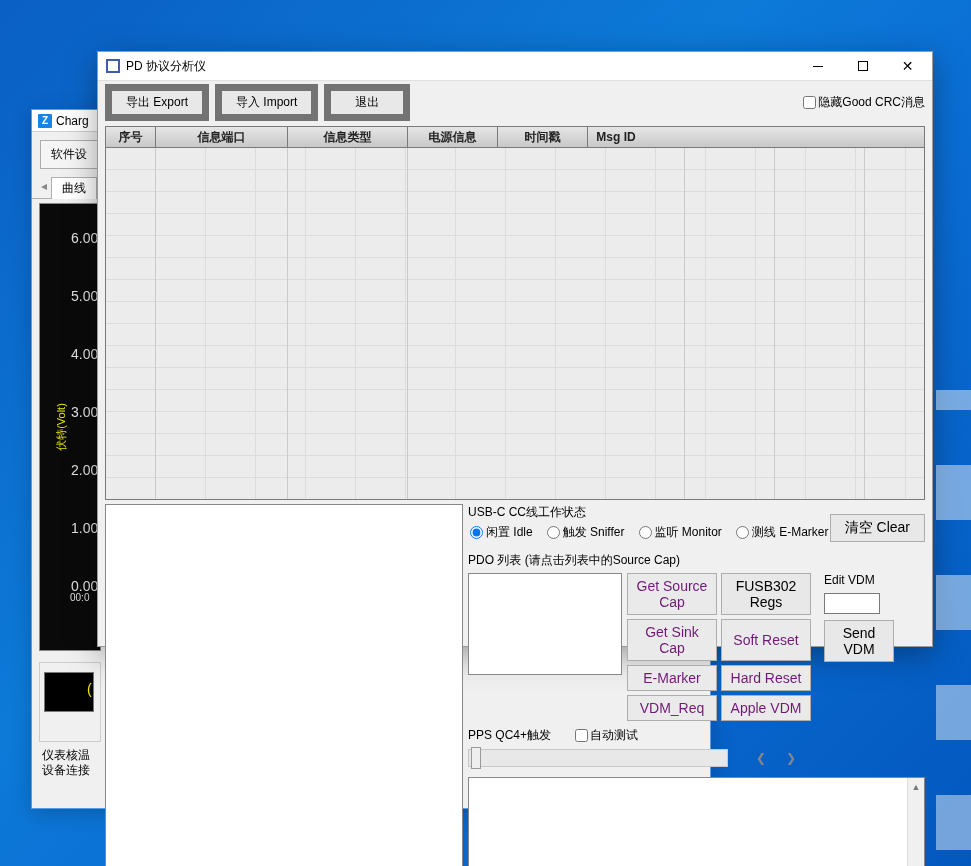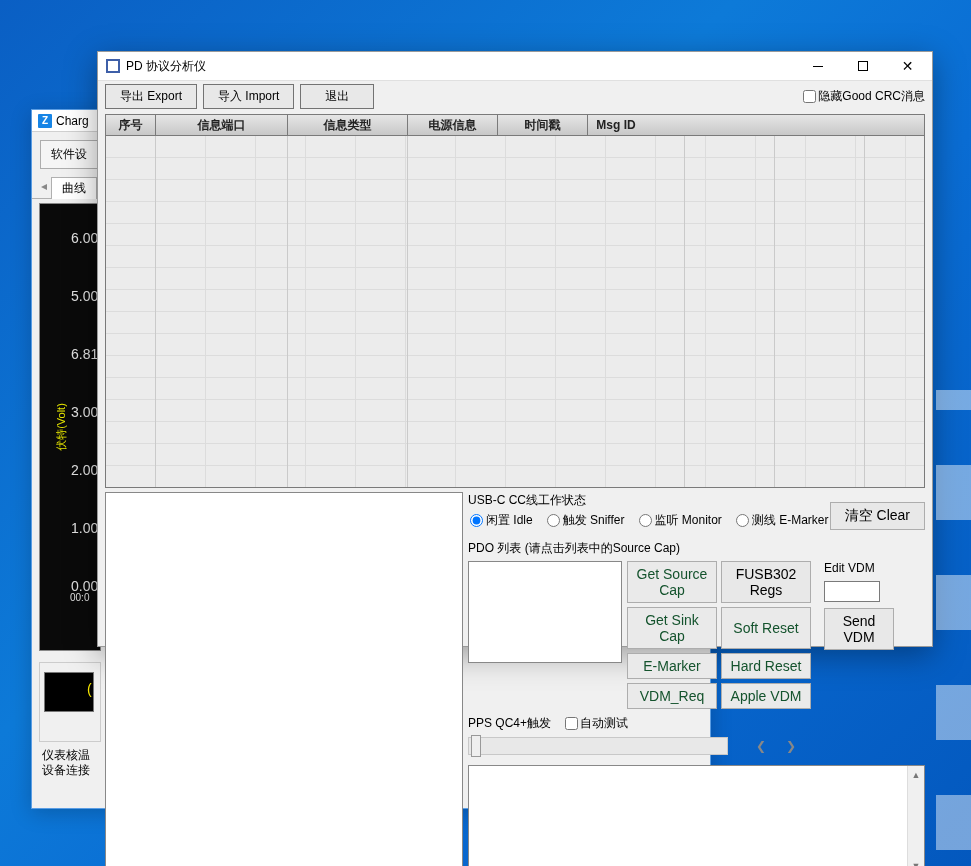"导出 Export" .tool-btn { border: 1px solid #737373 -> 7px solid #737373 }
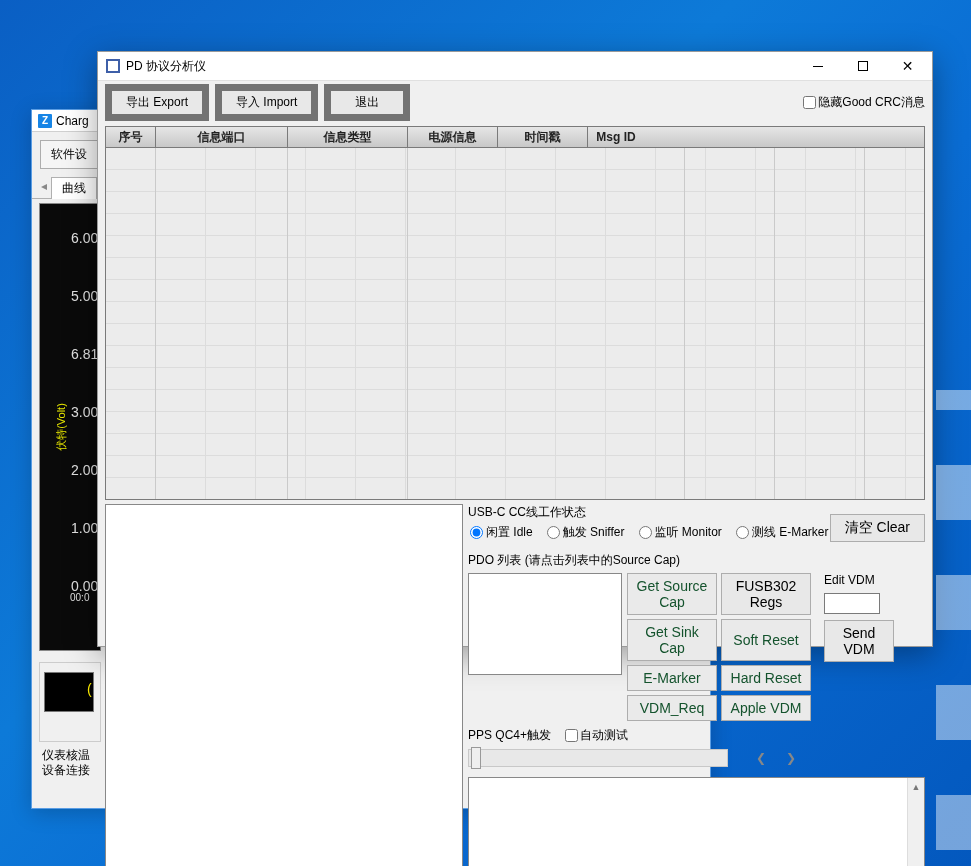"6.81" div.chart-tick { text: 6.81 -> 4.00 }
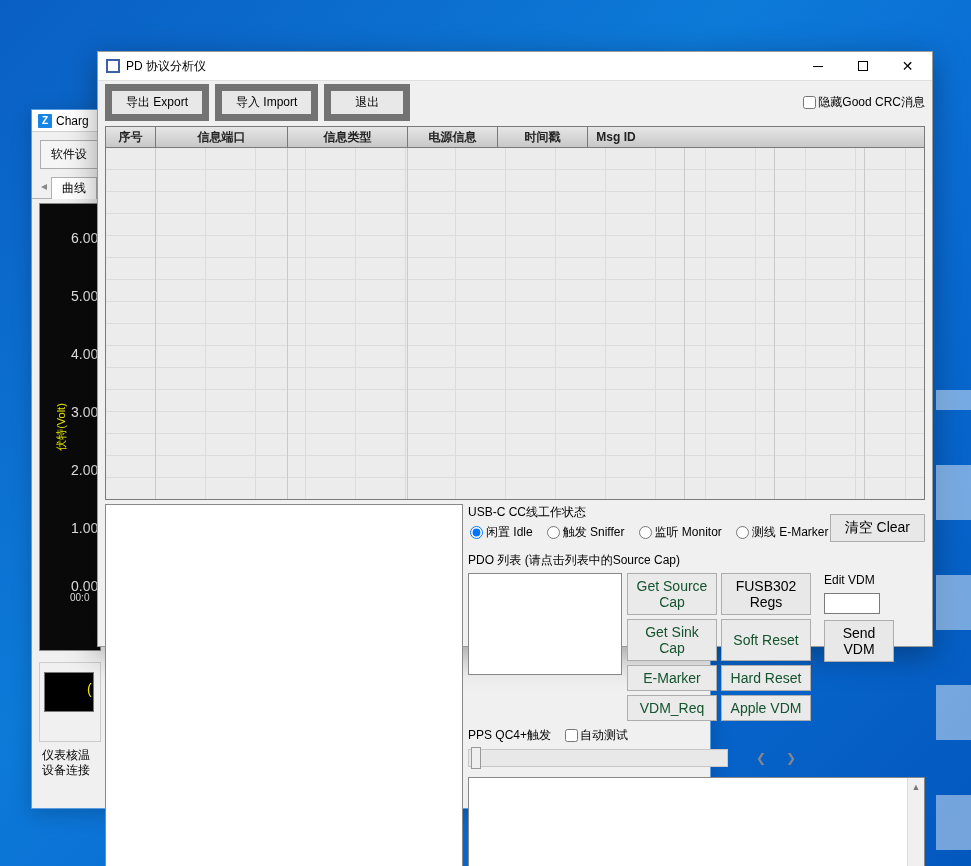"Get Source Cap" .big-btn:disabled { color: #14532d -> #701a75 }
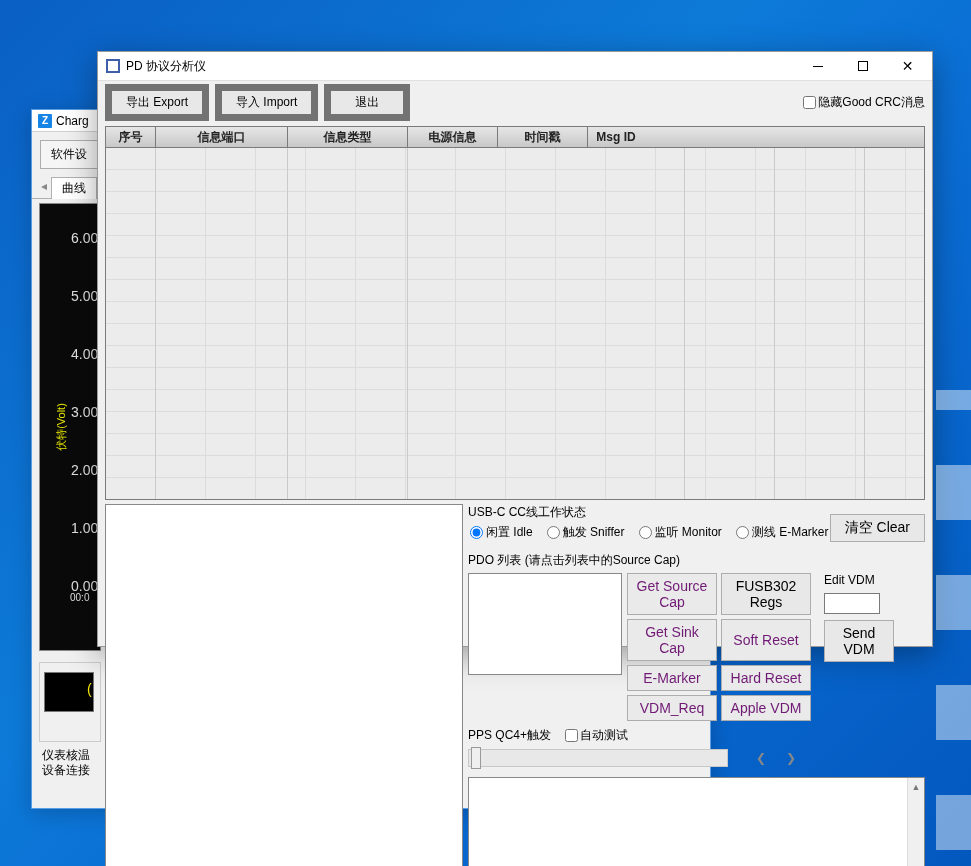"PPS QC4+触发" .pps-row { gap: 14px -> 24px }
